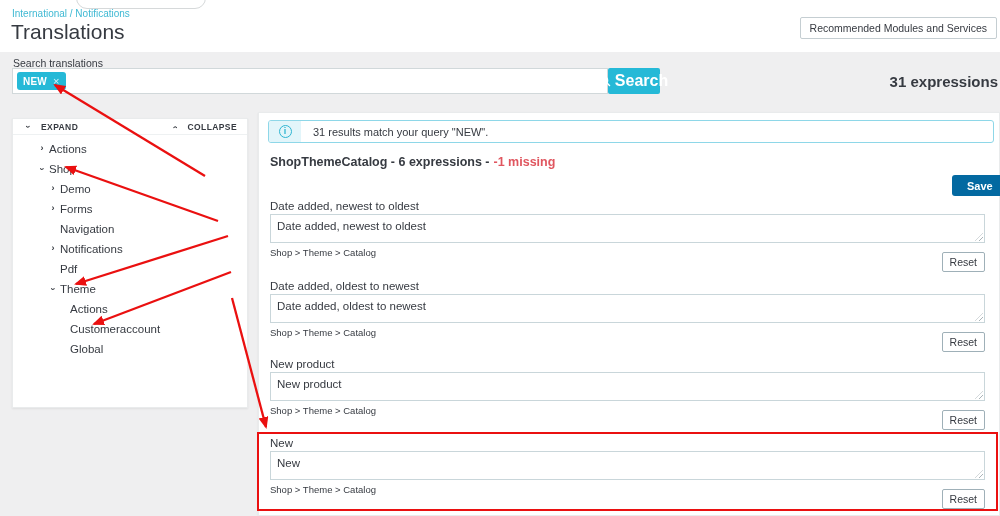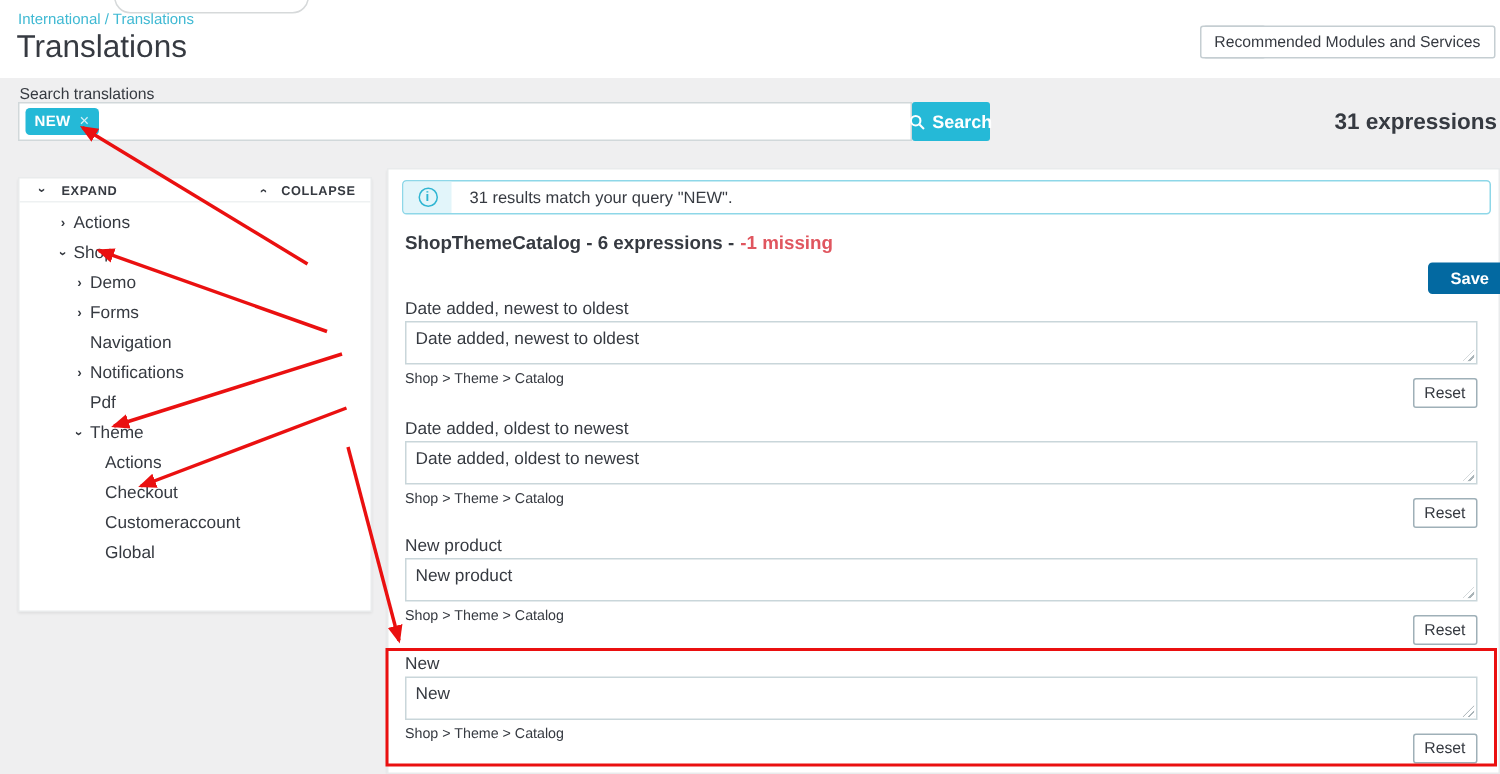"International / Translations" a.breadcrumb { text: Translations -> Notifications }
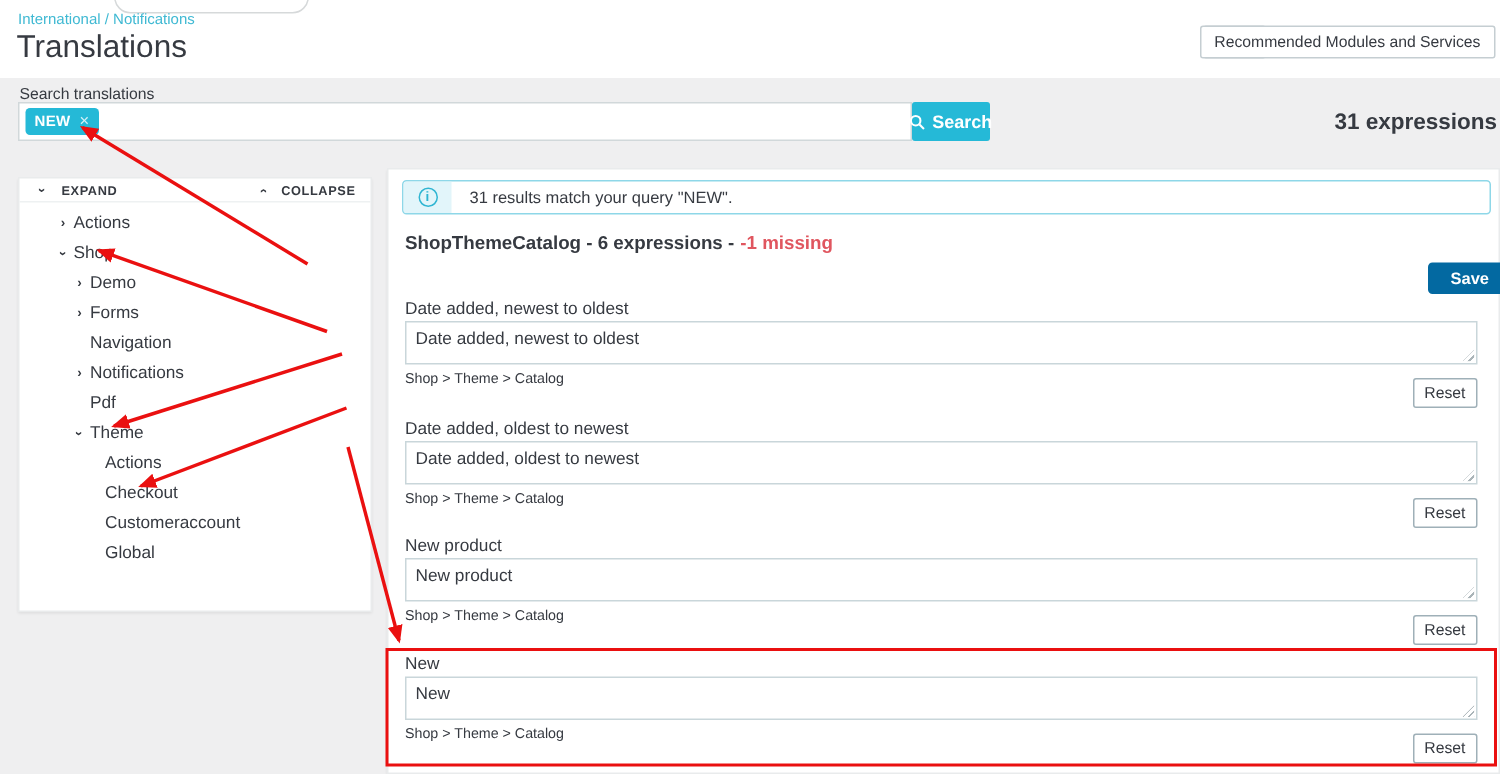"Search" .search-btn { font-size: 12px -> 16px }
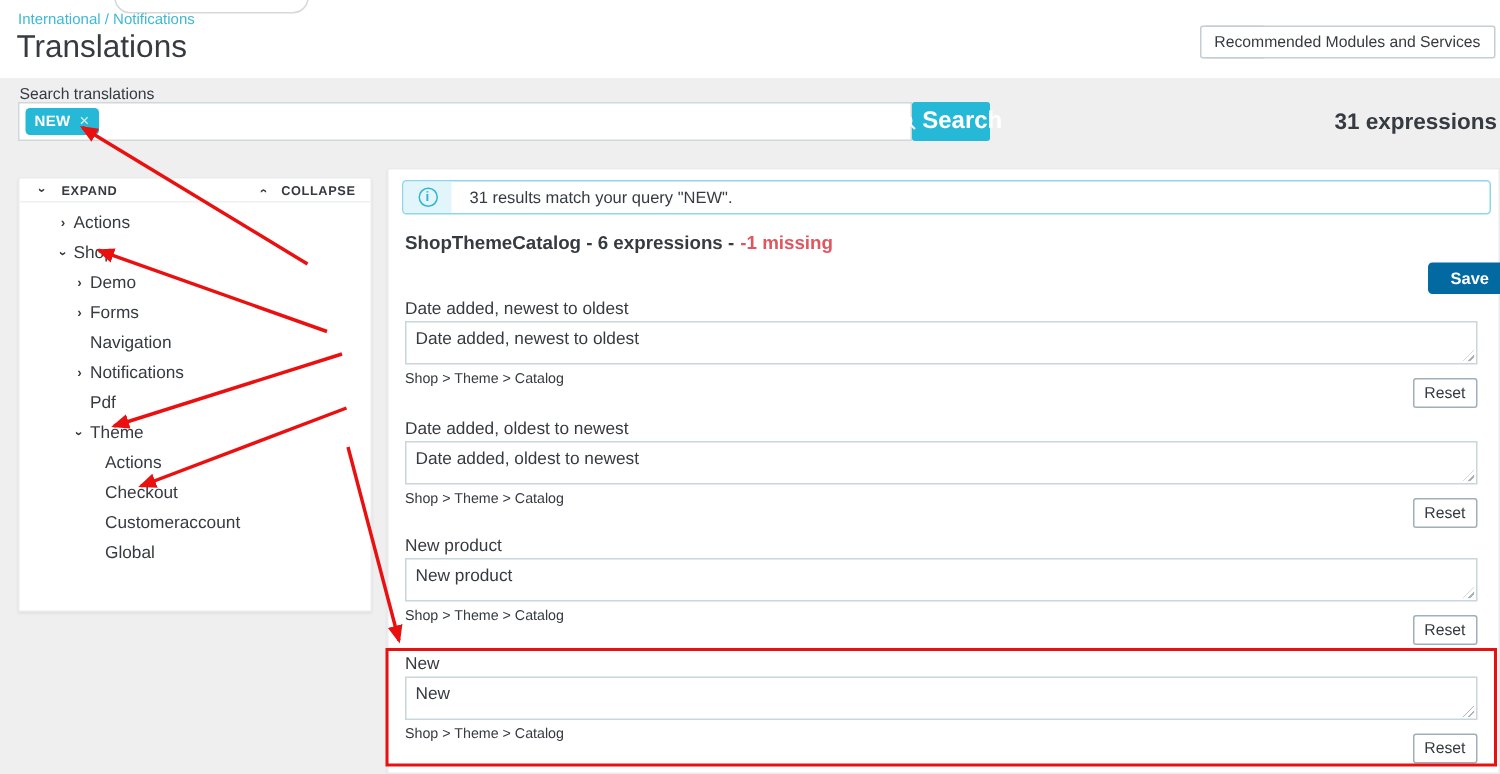"Checkout" div.tree-row { html: <div> <span>›</span> <span>Checkout</span> </div> -> none }
